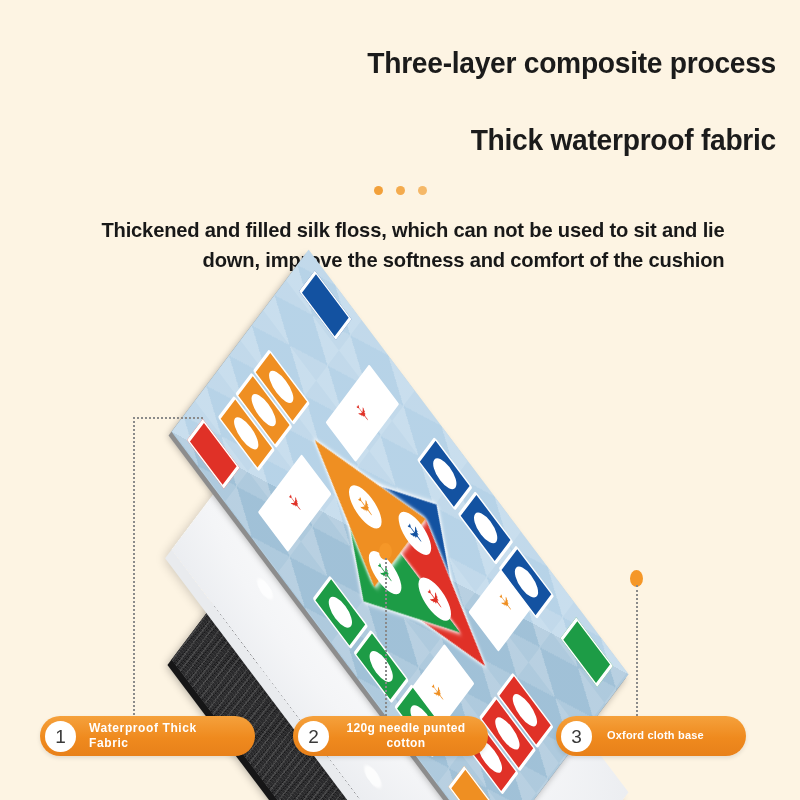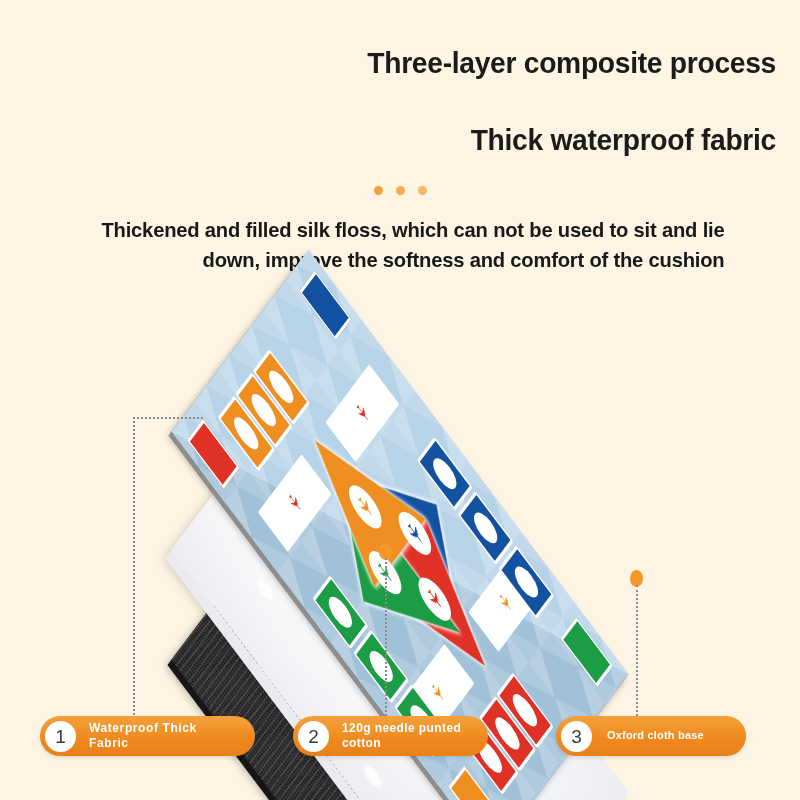"120g needle punted cotton" .badge-2 .badge-label { text-align: none -> center }
